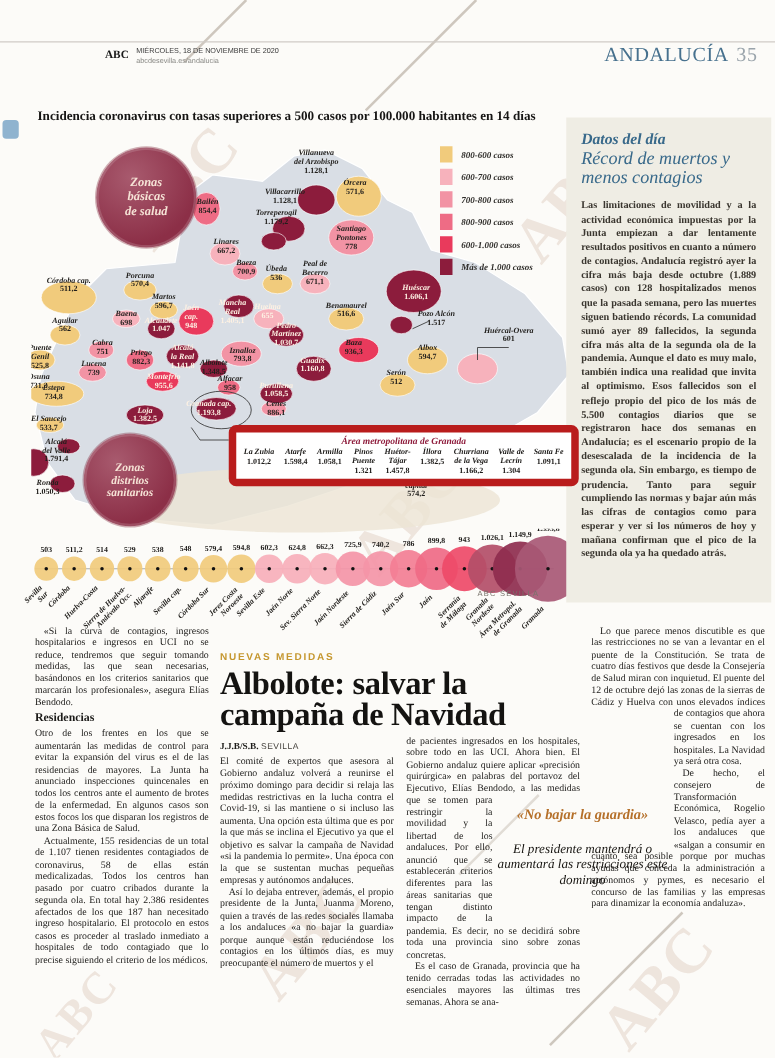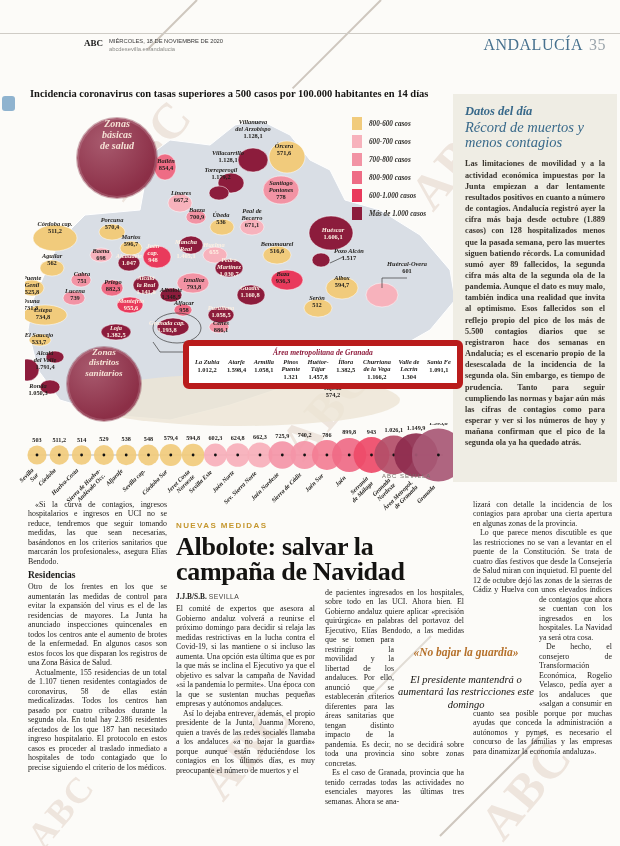"Zonas" .badge { justify-content: none -> center }
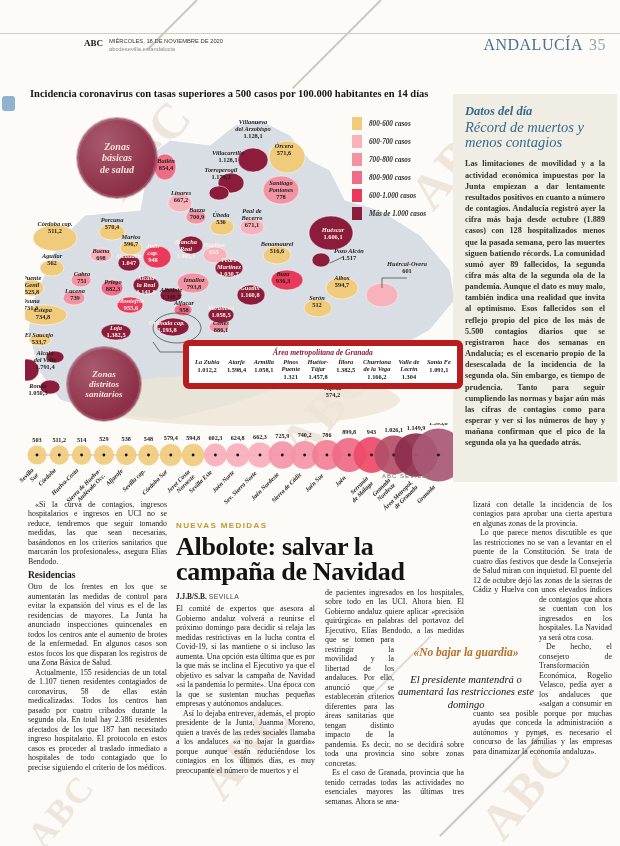"lizará con detalle la incidencia" p { html: <p>lizará con detalle la incidencia de los contagios para aprobar una cierta apertura en algunas zonas de la provincia.</p> -> none }
